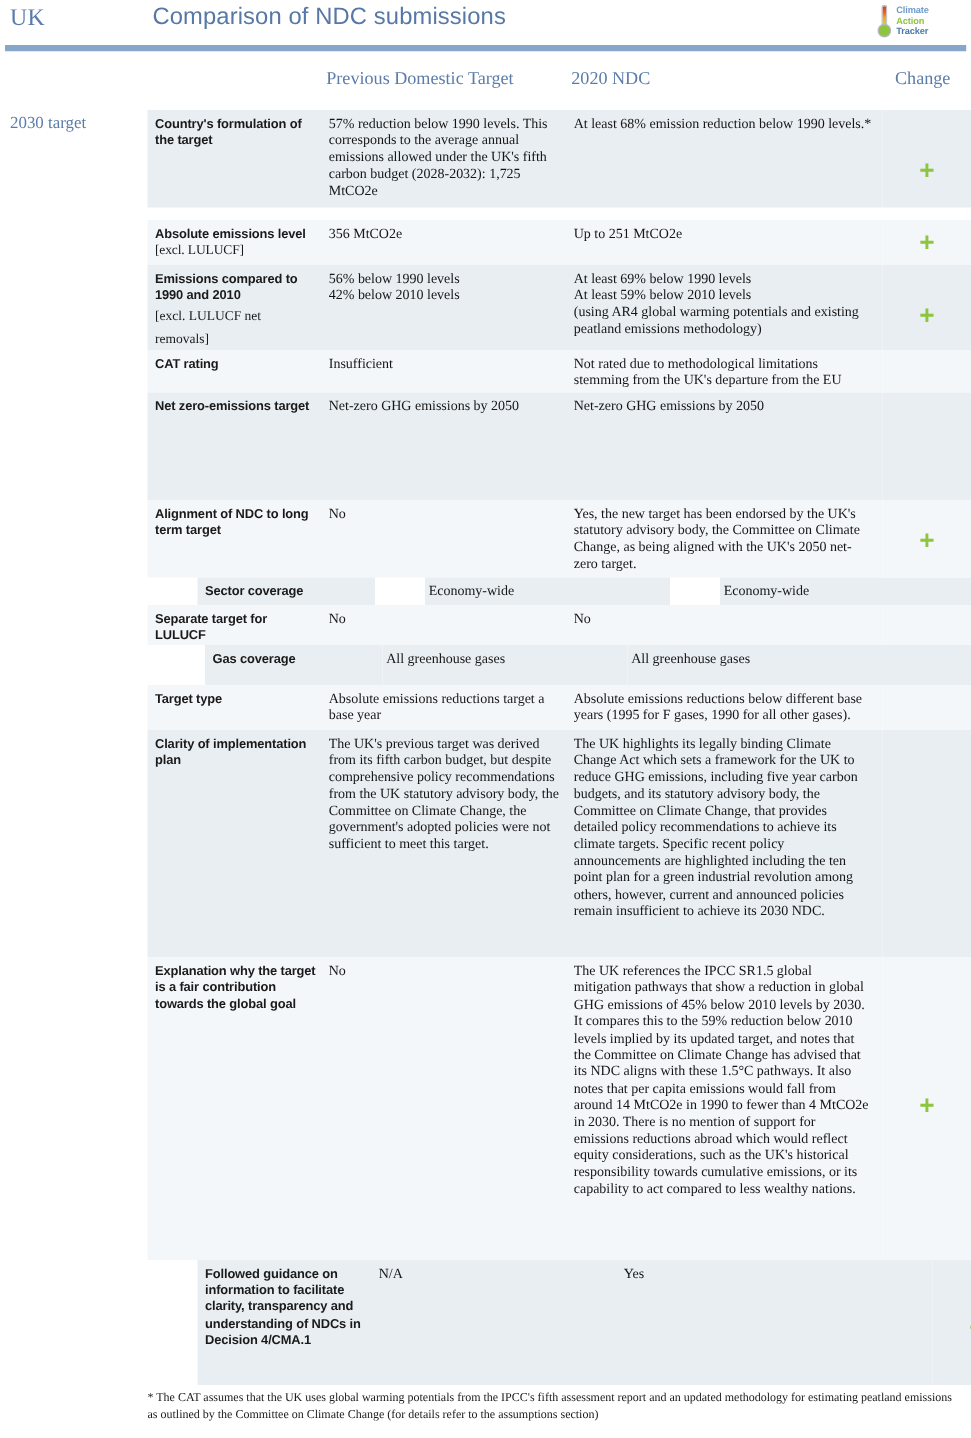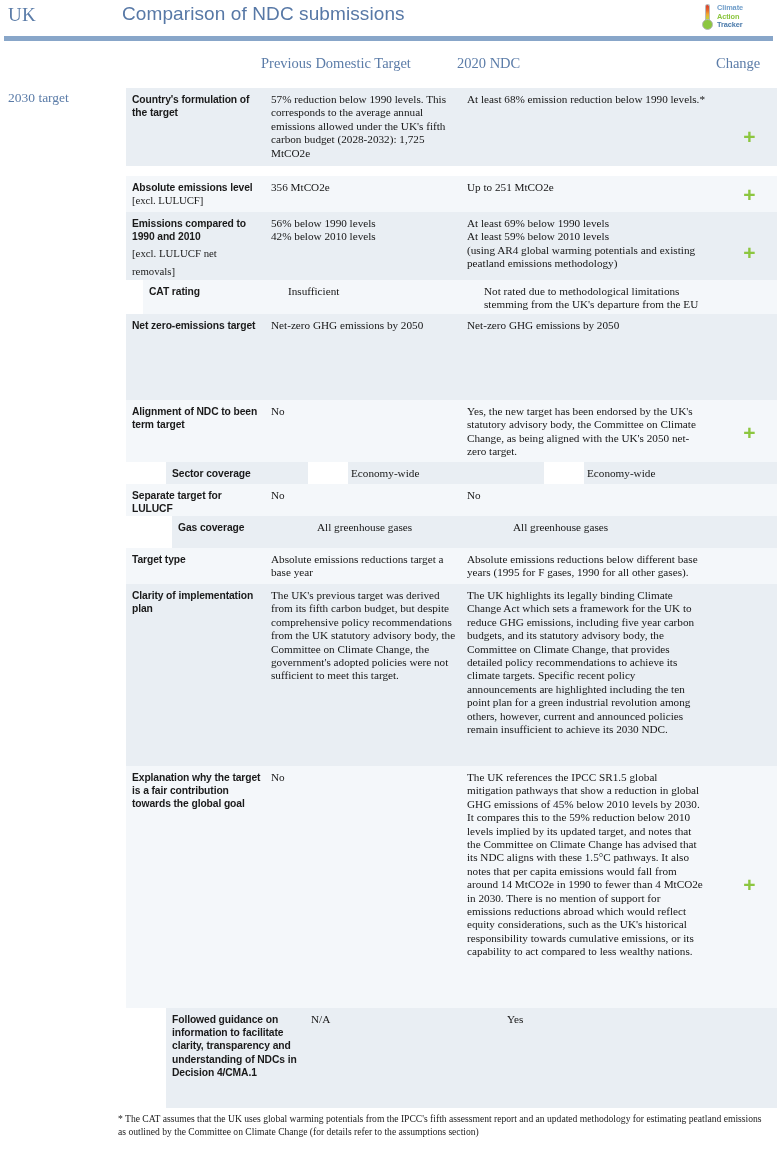"Country's formulation of the target" .c-item { margin-left: 8px -> none }
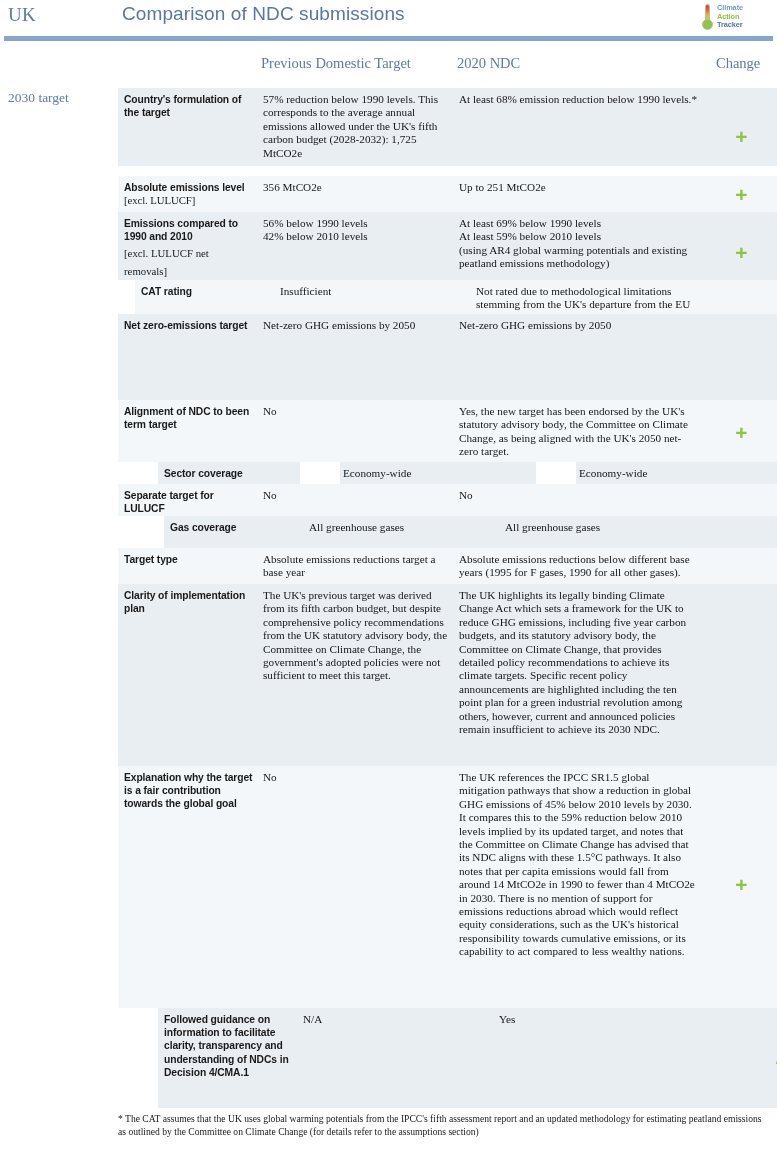"CAT rating" div.row { padding-left: 17px -> none }
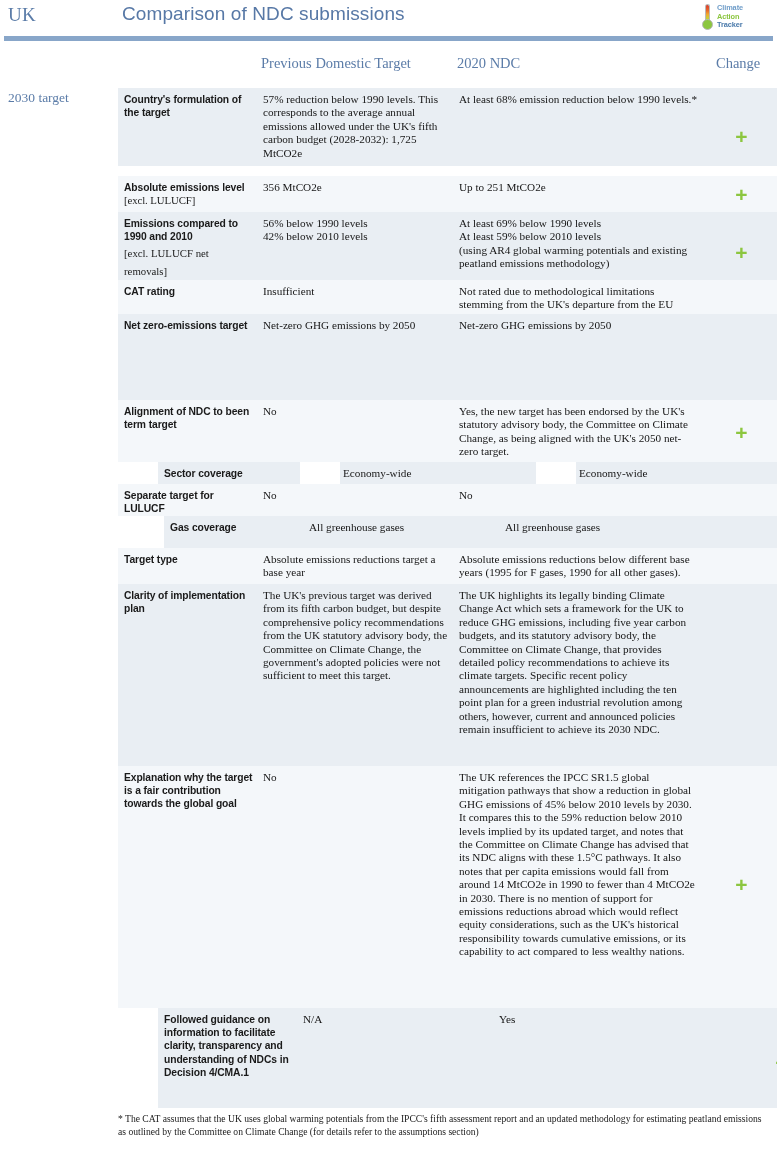"Alignment of NDC to been" div.item-label { text: been -> long }
